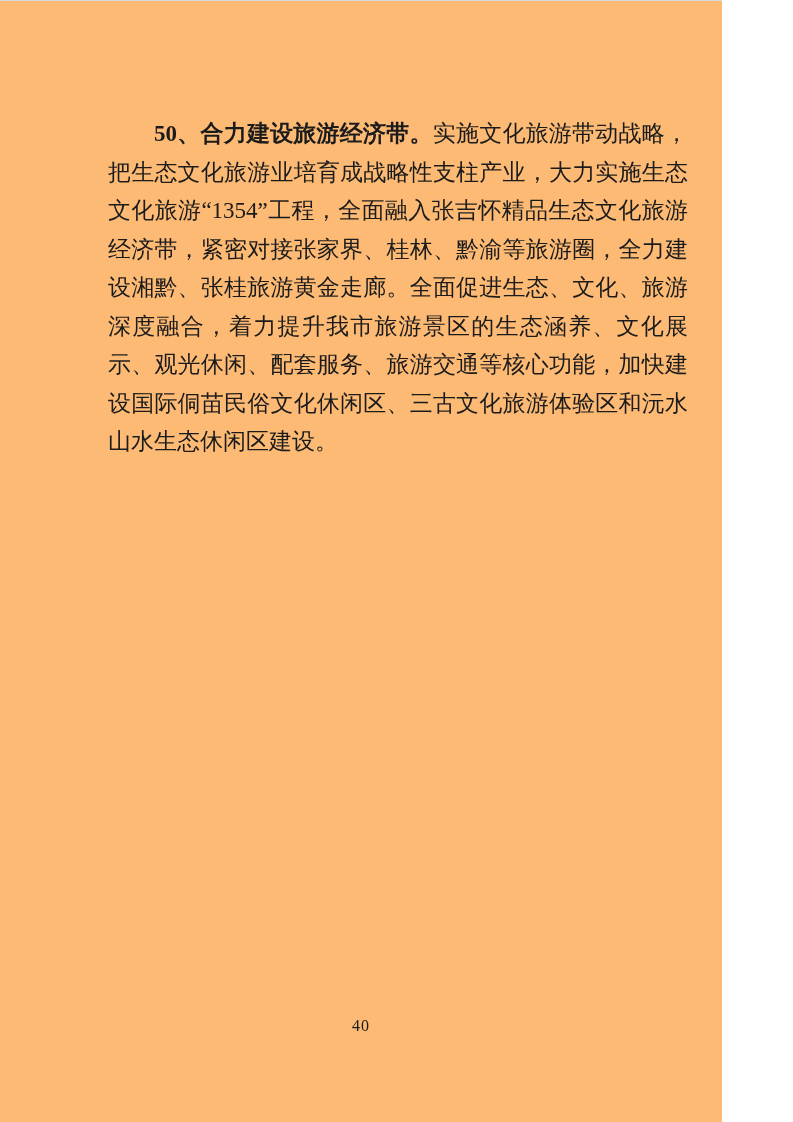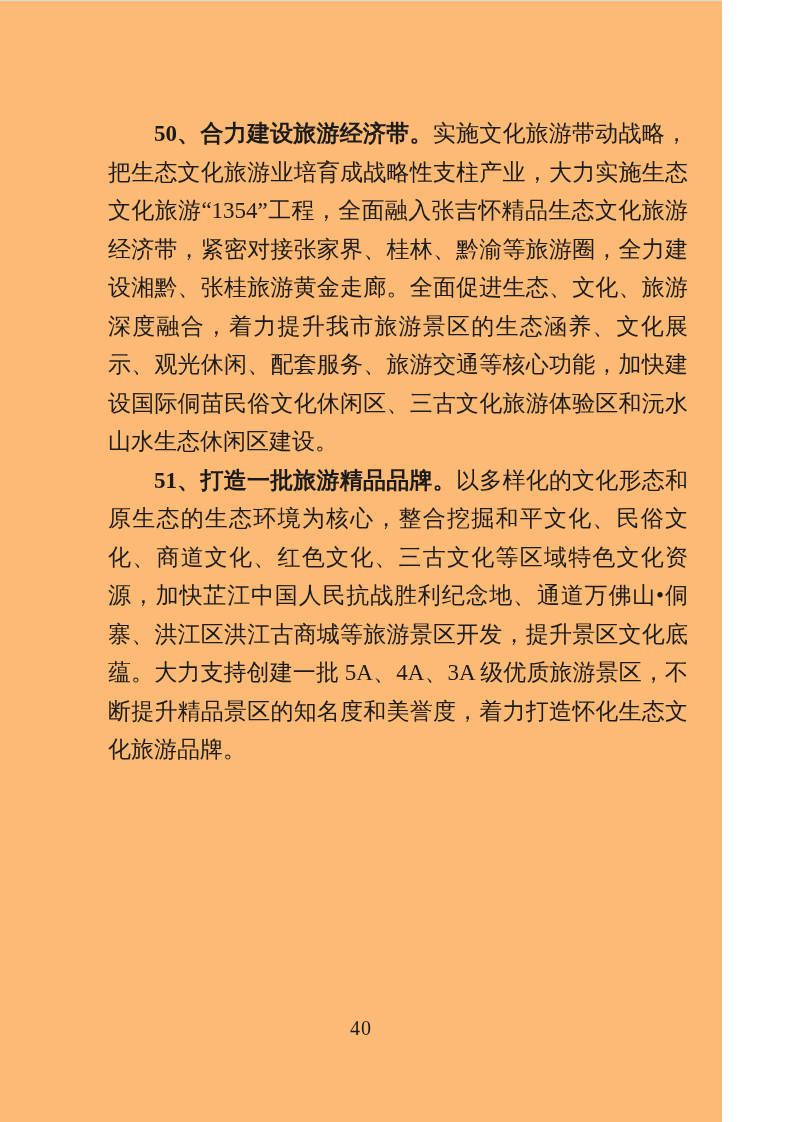"51、打造一批旅游精品品牌。以多样化的文化形态和原生态的生态环境为核心，整合挖掘" p.para { html: <p><strong>51、打造一批旅游精品品牌。</strong><span>以多样化的文化形态和原生态的生态环境为核心，整合挖掘和平文化、民俗文化、商道文化、红色文化、三古文化等区域特色文化资源，加快芷江中国人民抗战胜利纪念地、通道万佛山•侗寨、洪江区洪江古商城等旅游景区开发，提升景区文化底蕴。大力支持创建一批 5A、4A、3A 级优质旅游景区，不断提升精品景区的知名度和美誉度，着力打造怀化生态文化旅游品牌。</span></p> -> none }
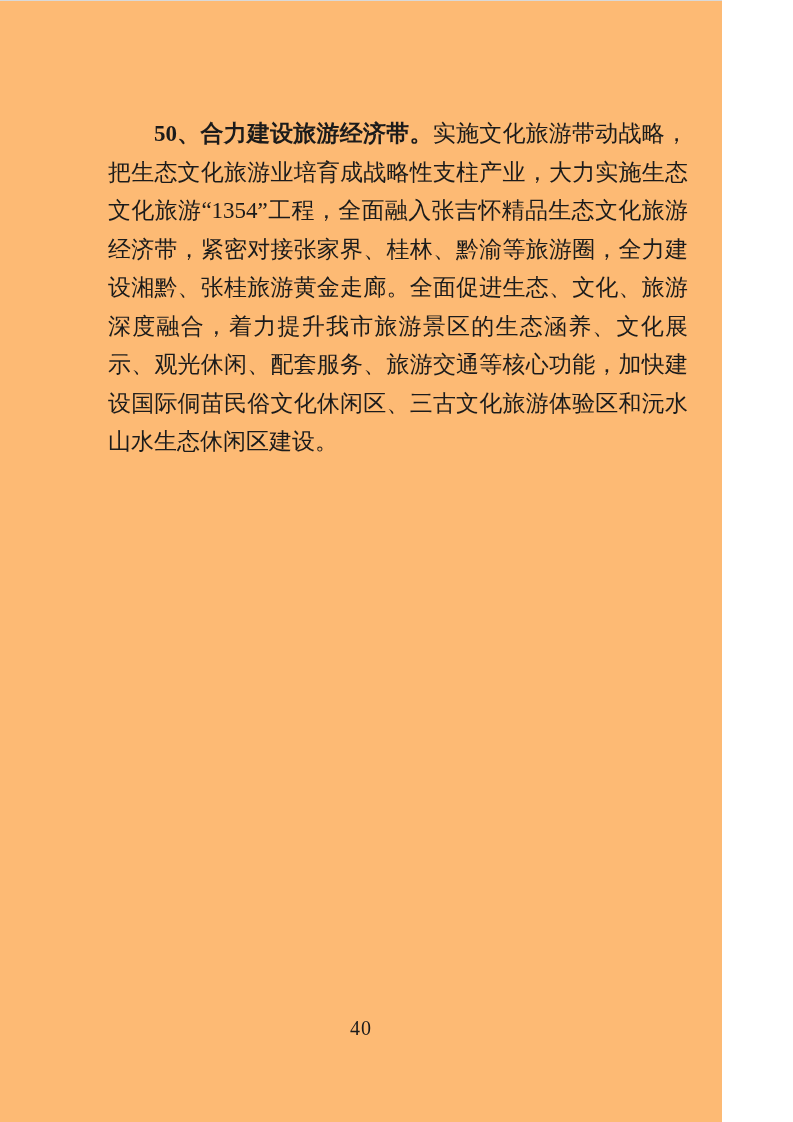"40" .page-num { font-size: 20px -> 16px }
